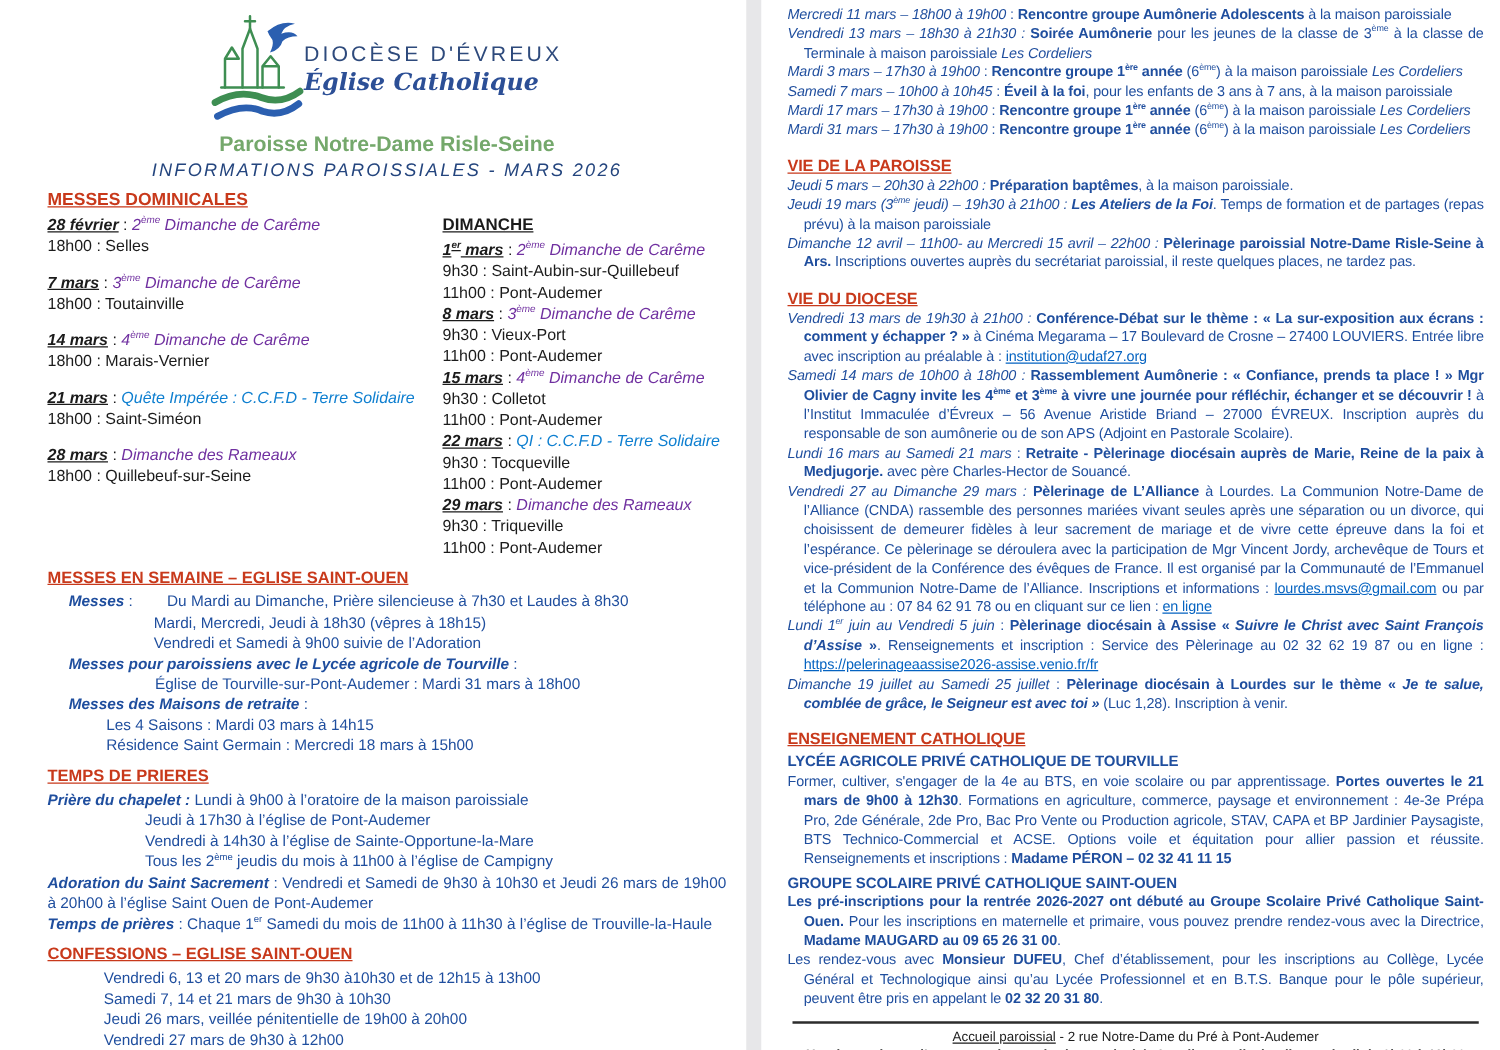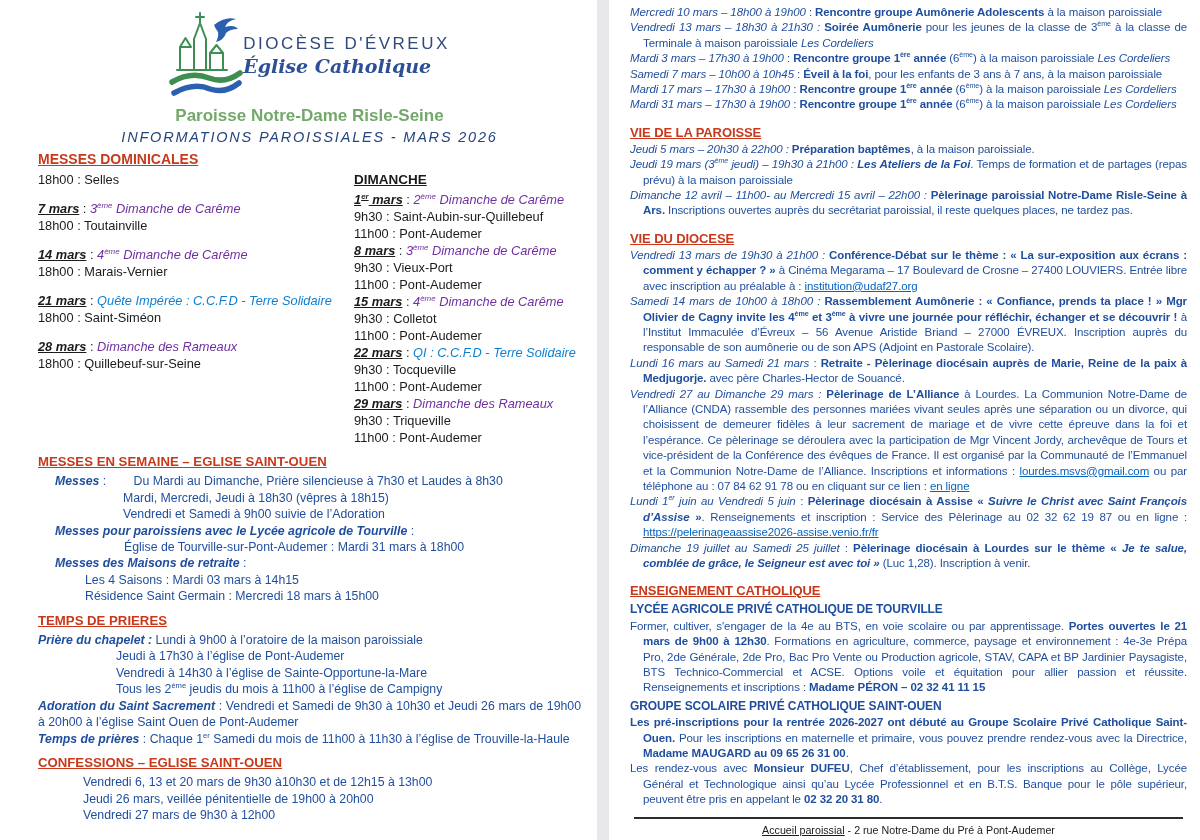"Mercredi 10 mars – 18h00" span.i { text: 10 -> 11 }
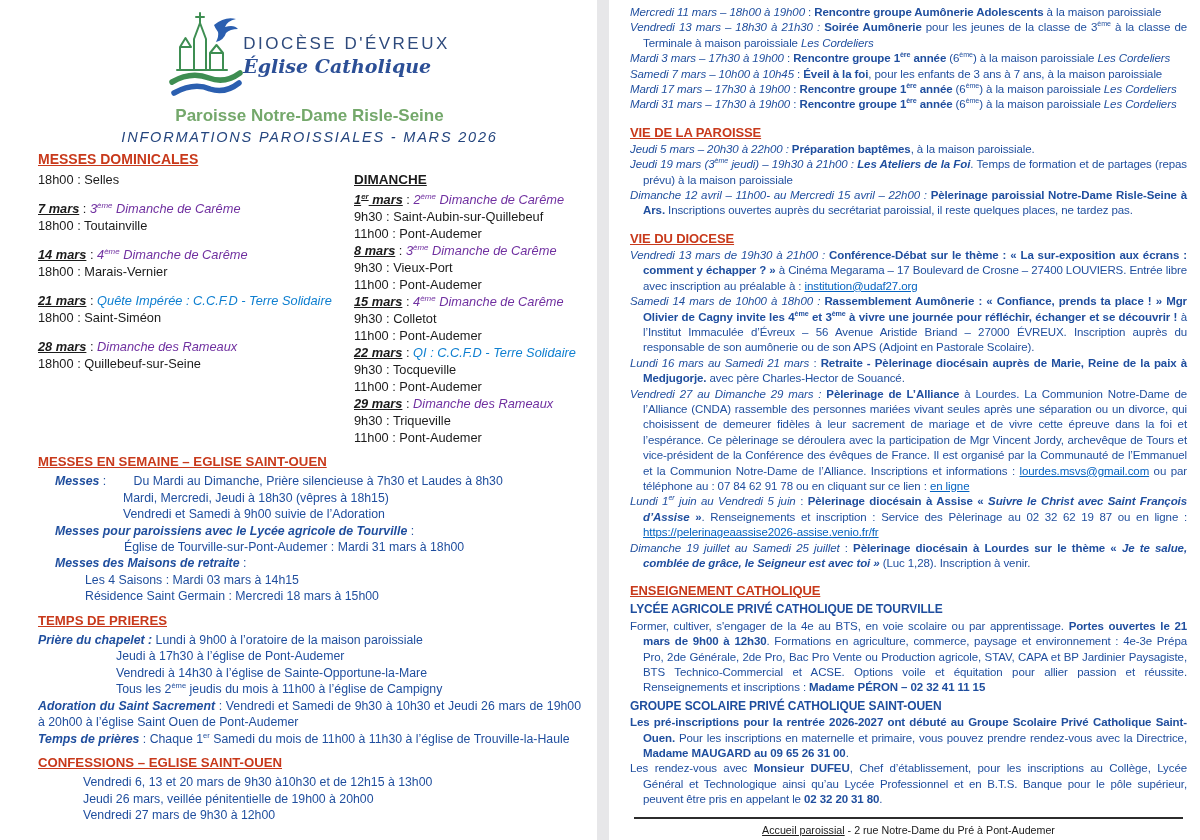"28 février : 2ème Dimanche" div.para { html: none -> <div><span>28 février</span><span> : </span><span>2</span><span>ème</span><span> Dimanche de Carême</span></div> }
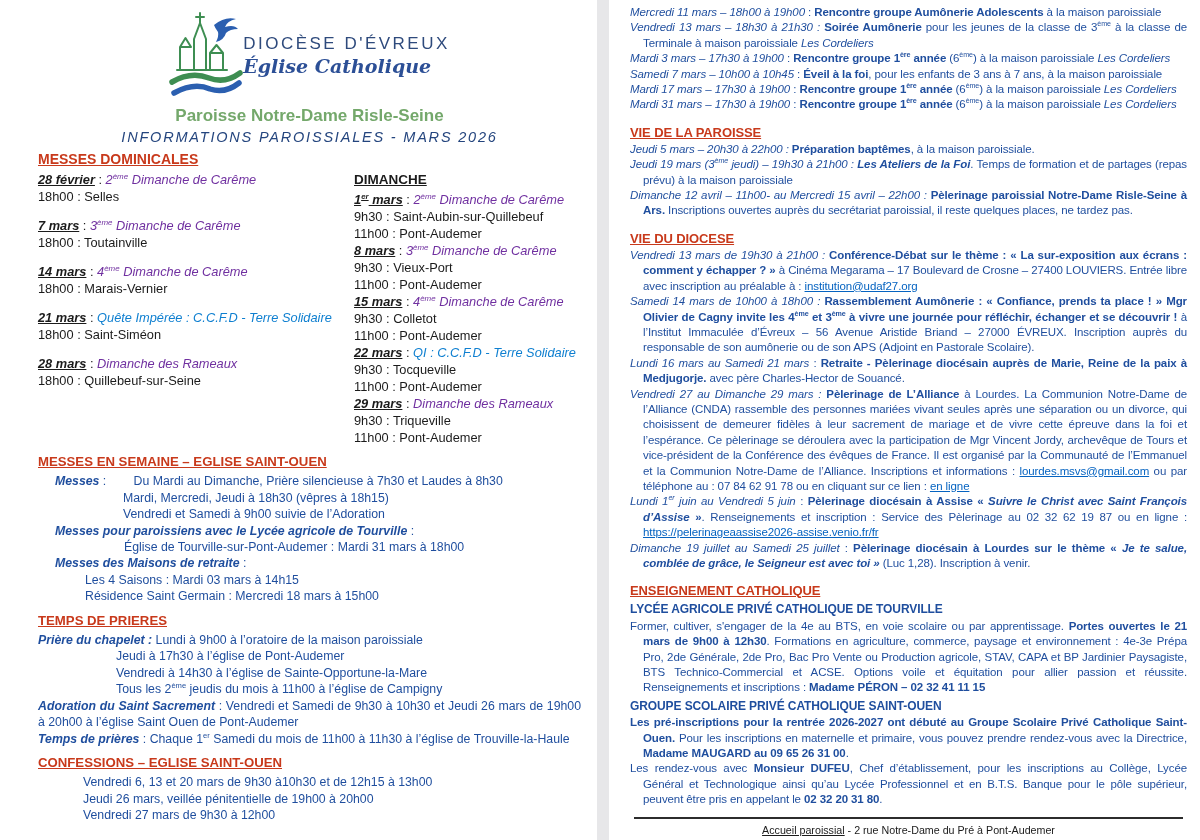"Samedi 7, 14 et 21" div.para { html: none -> <div><span>Samedi 7, 14 et 21 mars de 9h30 à 10h30</span></div> }
